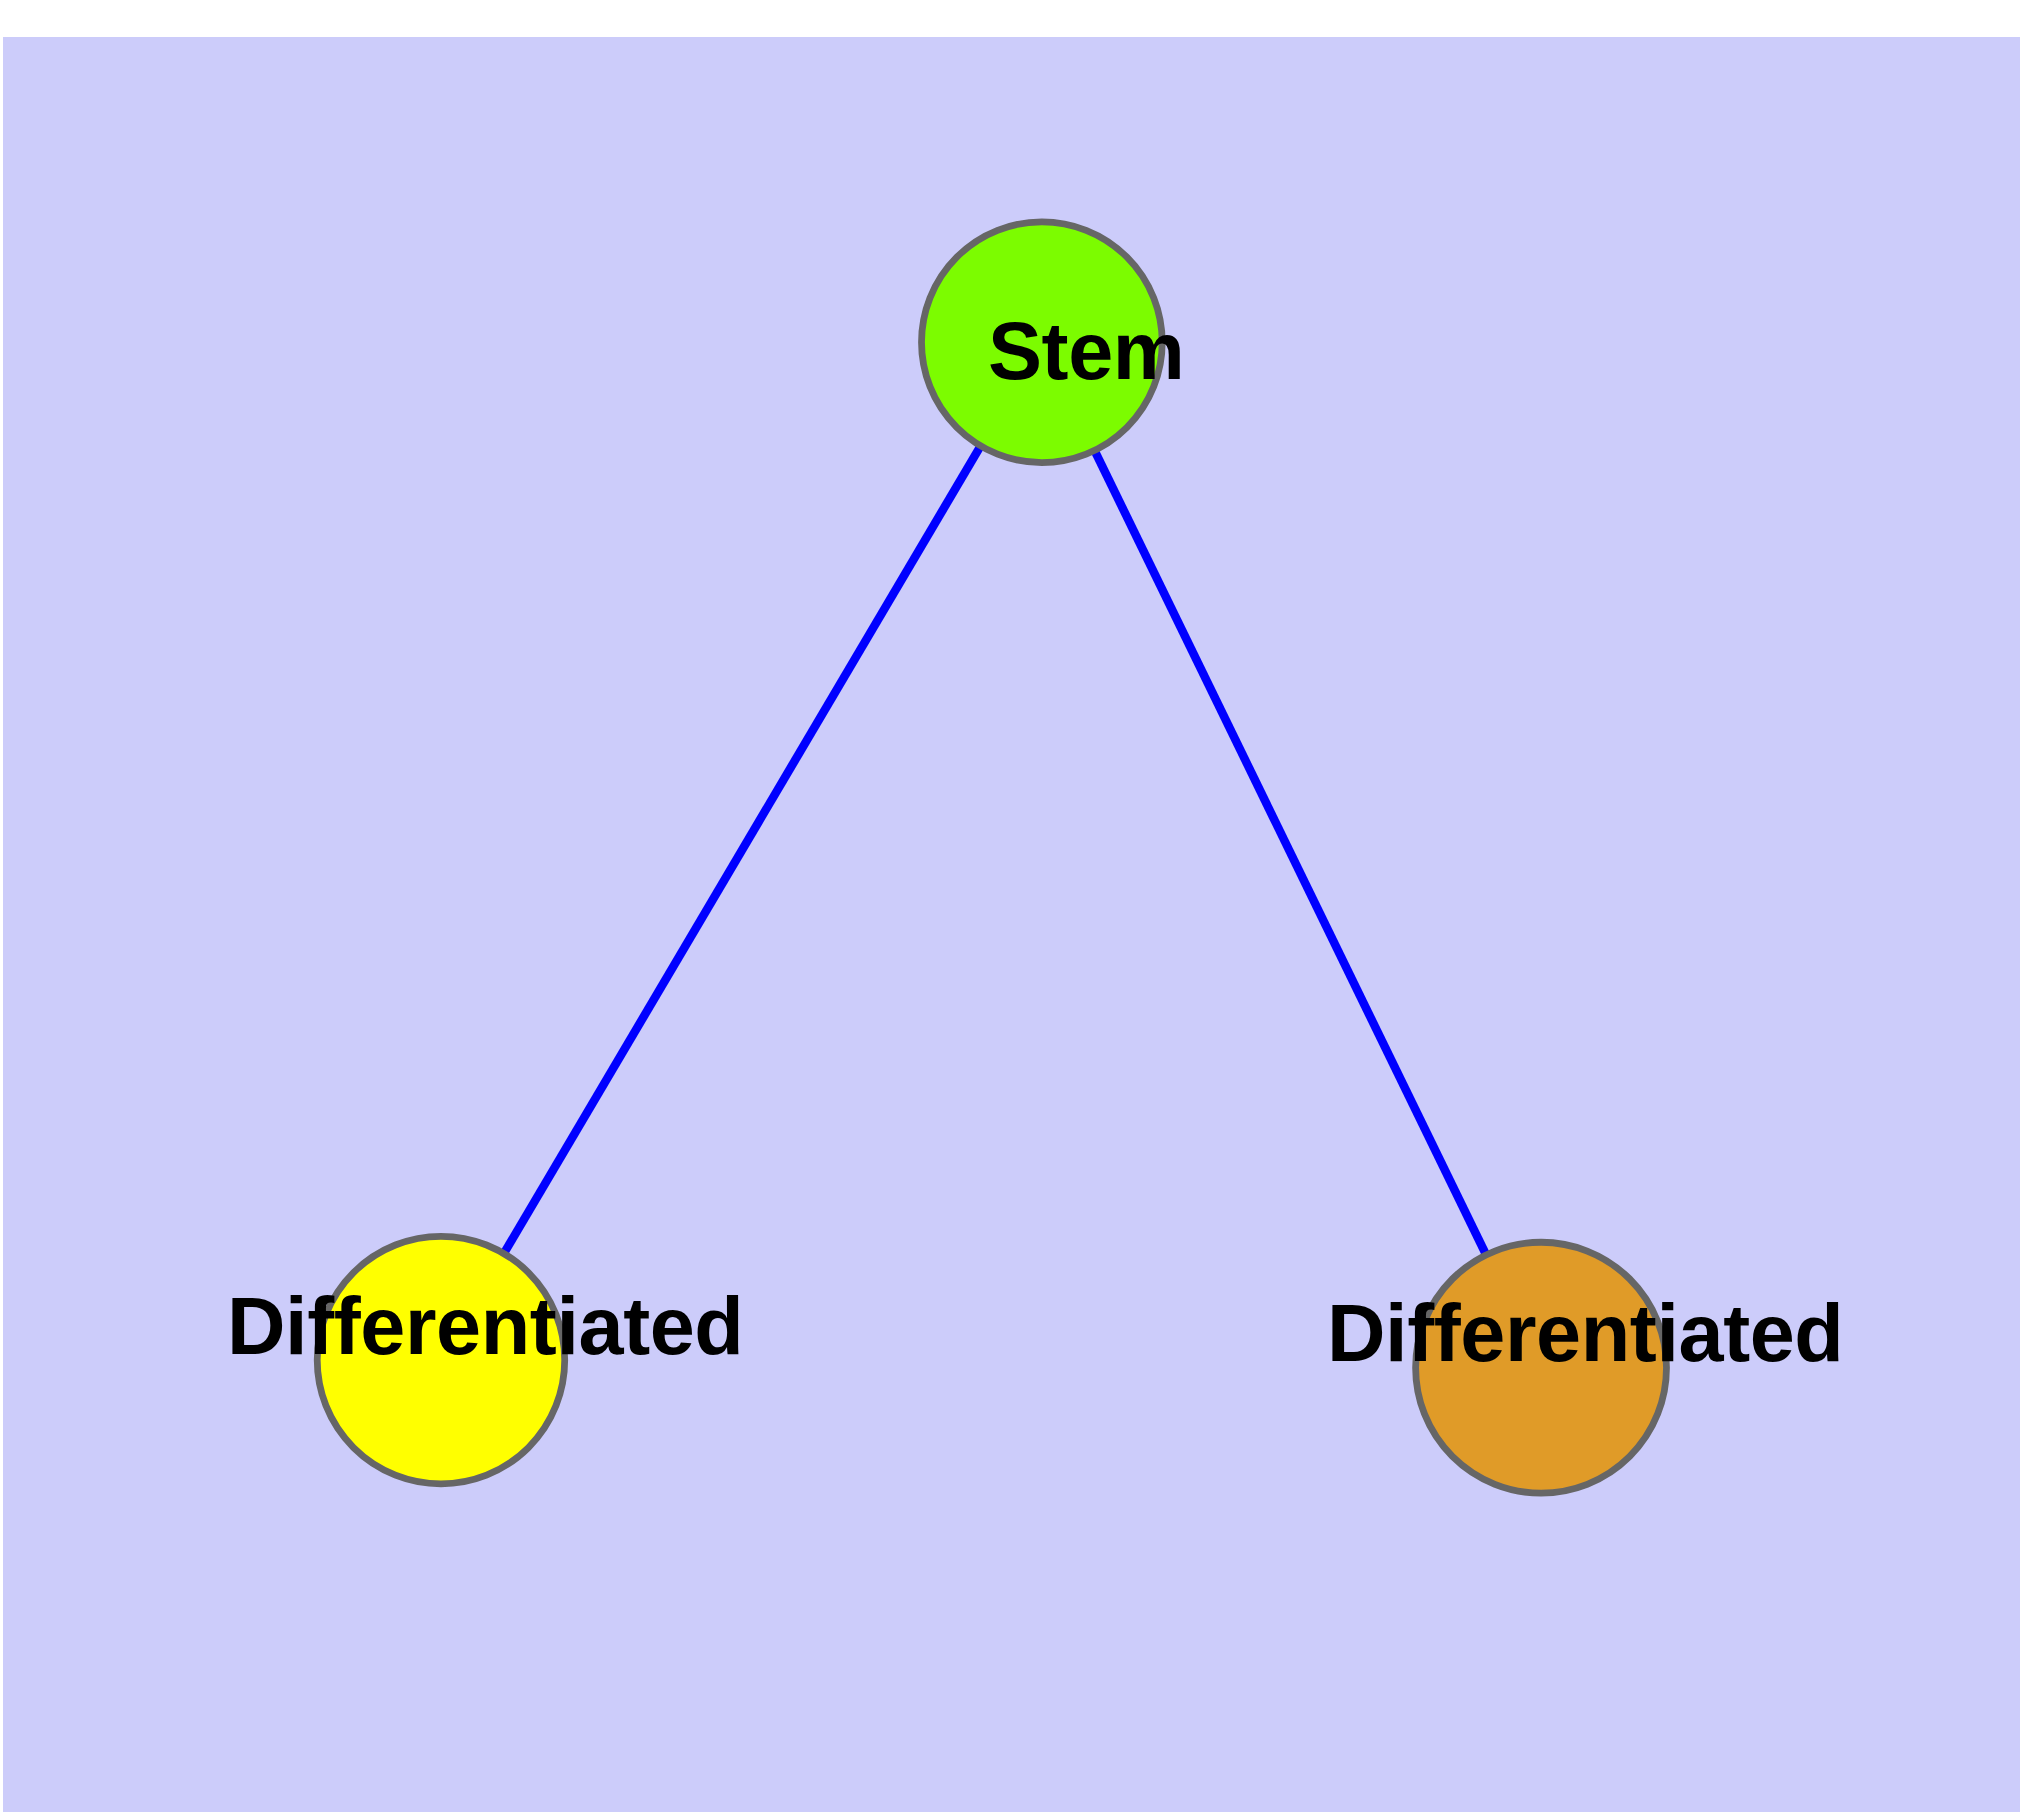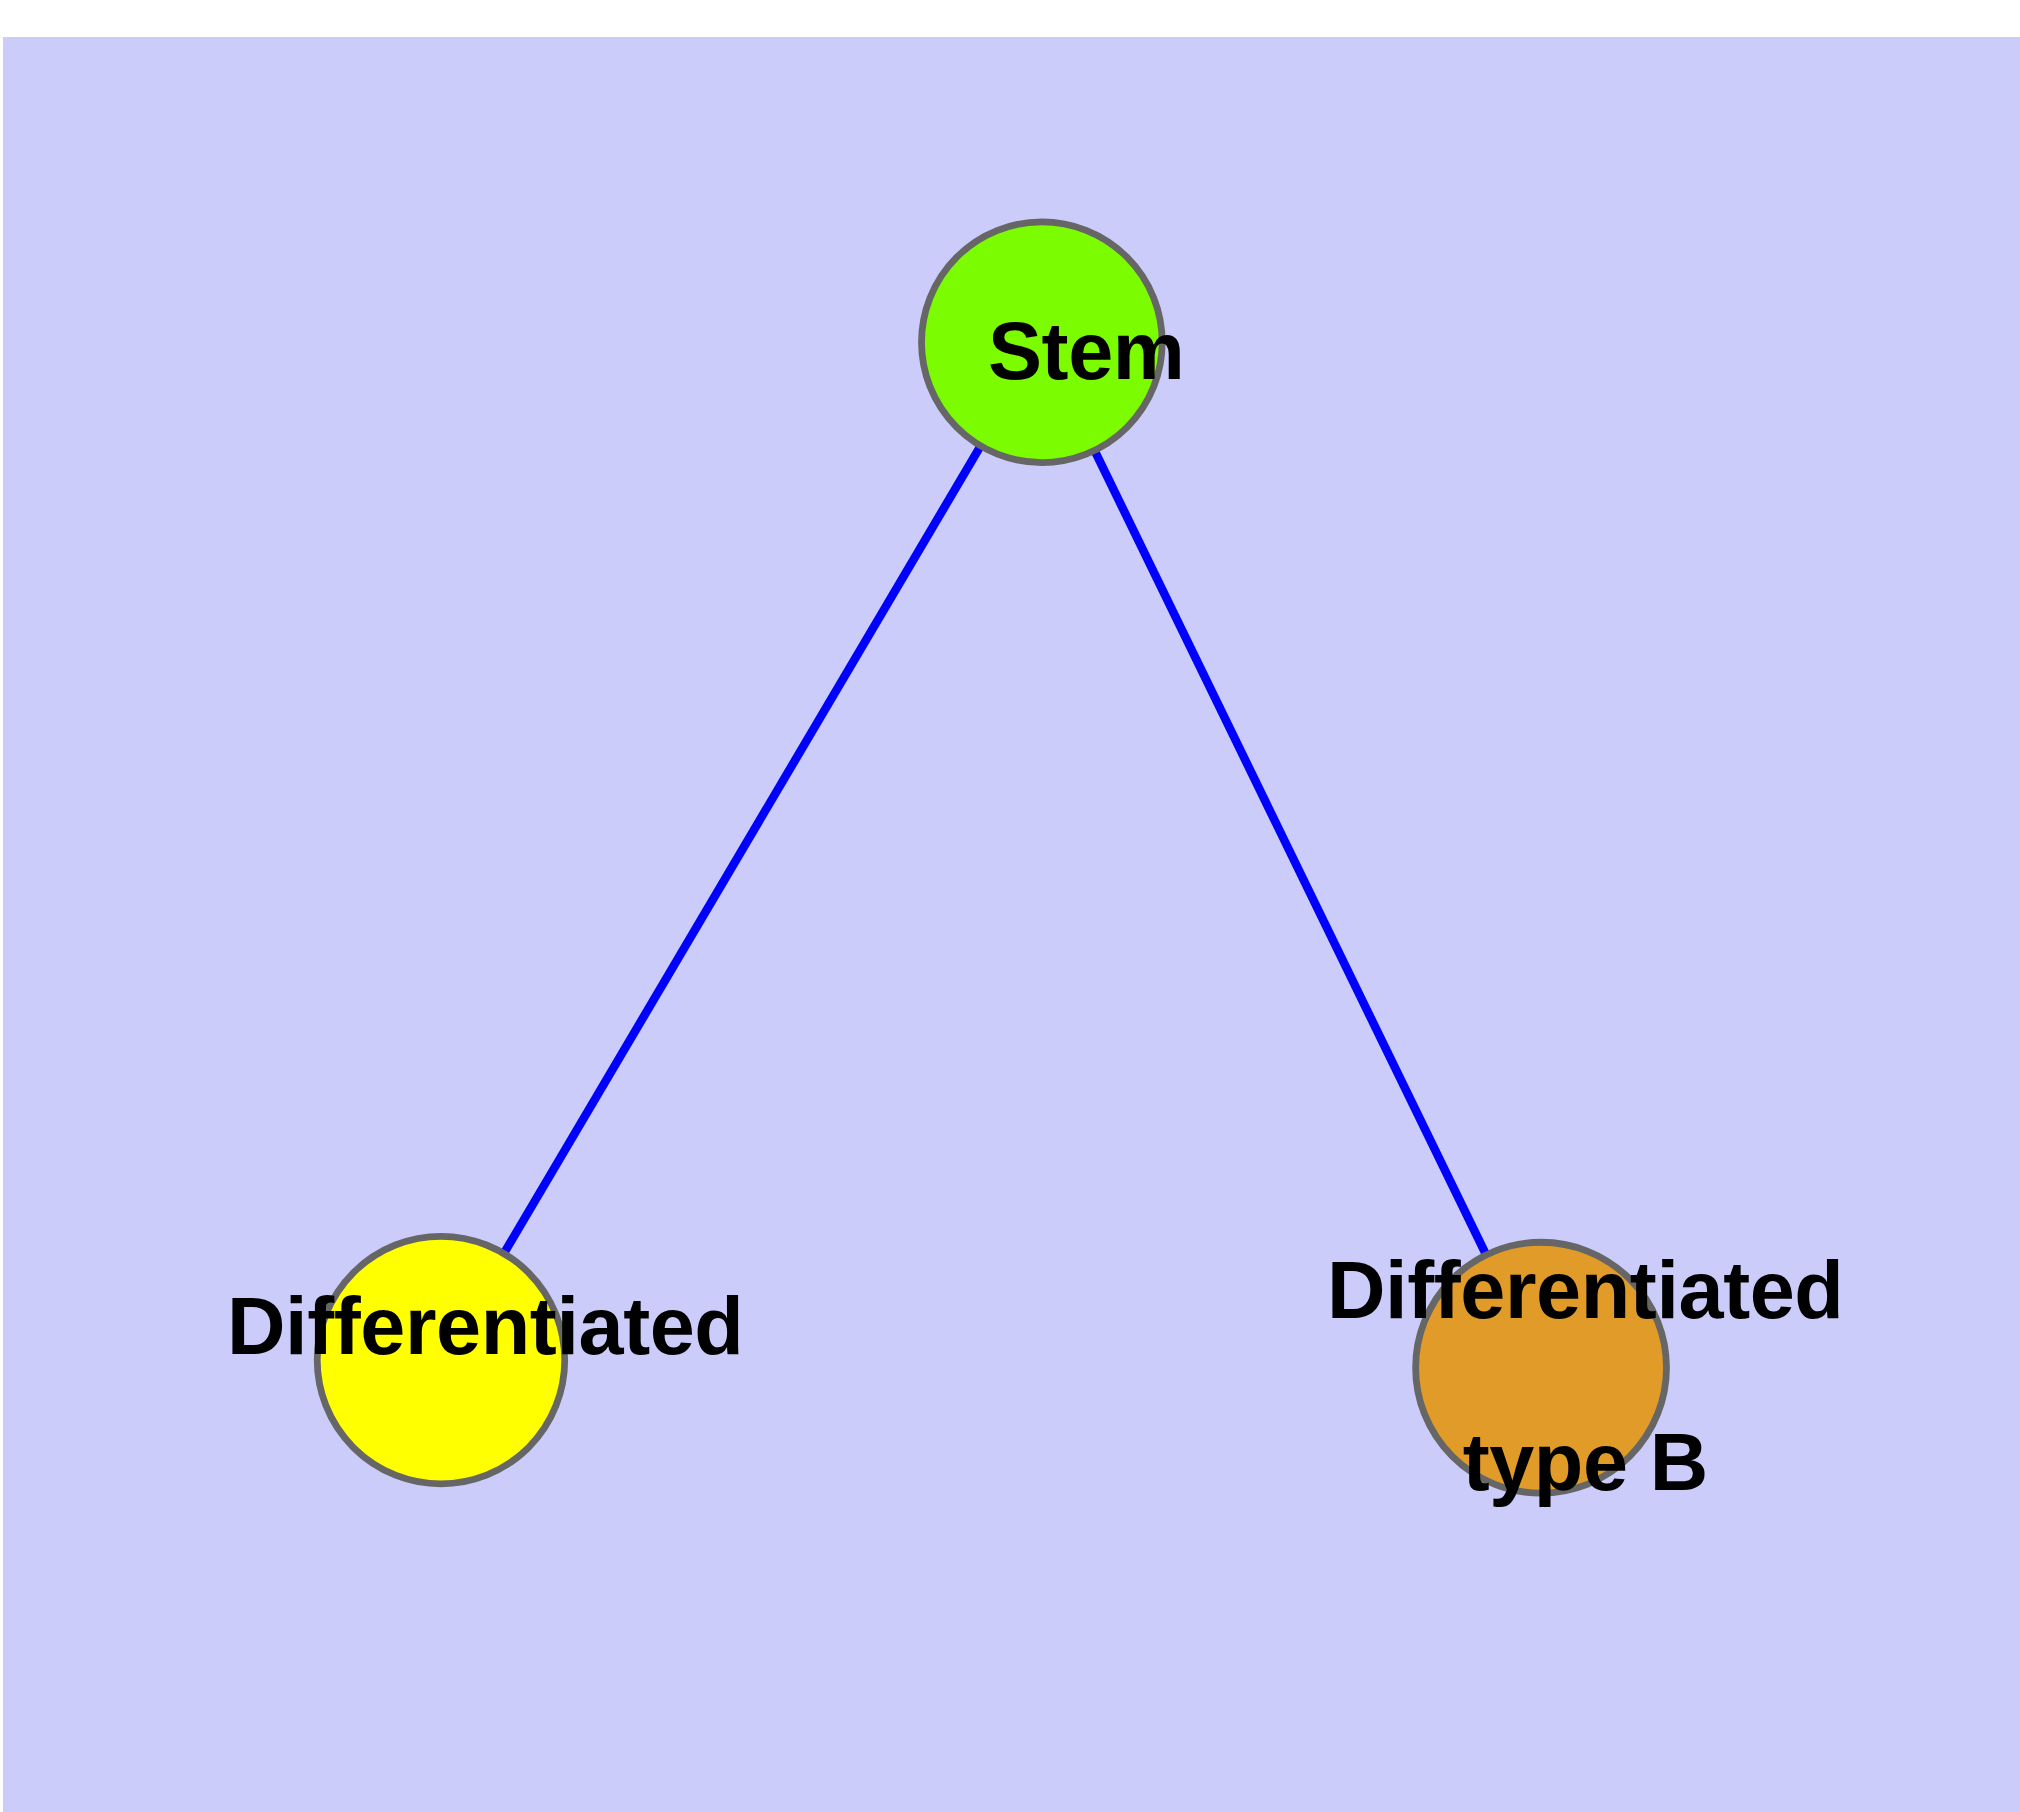"type B" span { html: <span>type B</span> -> none }
